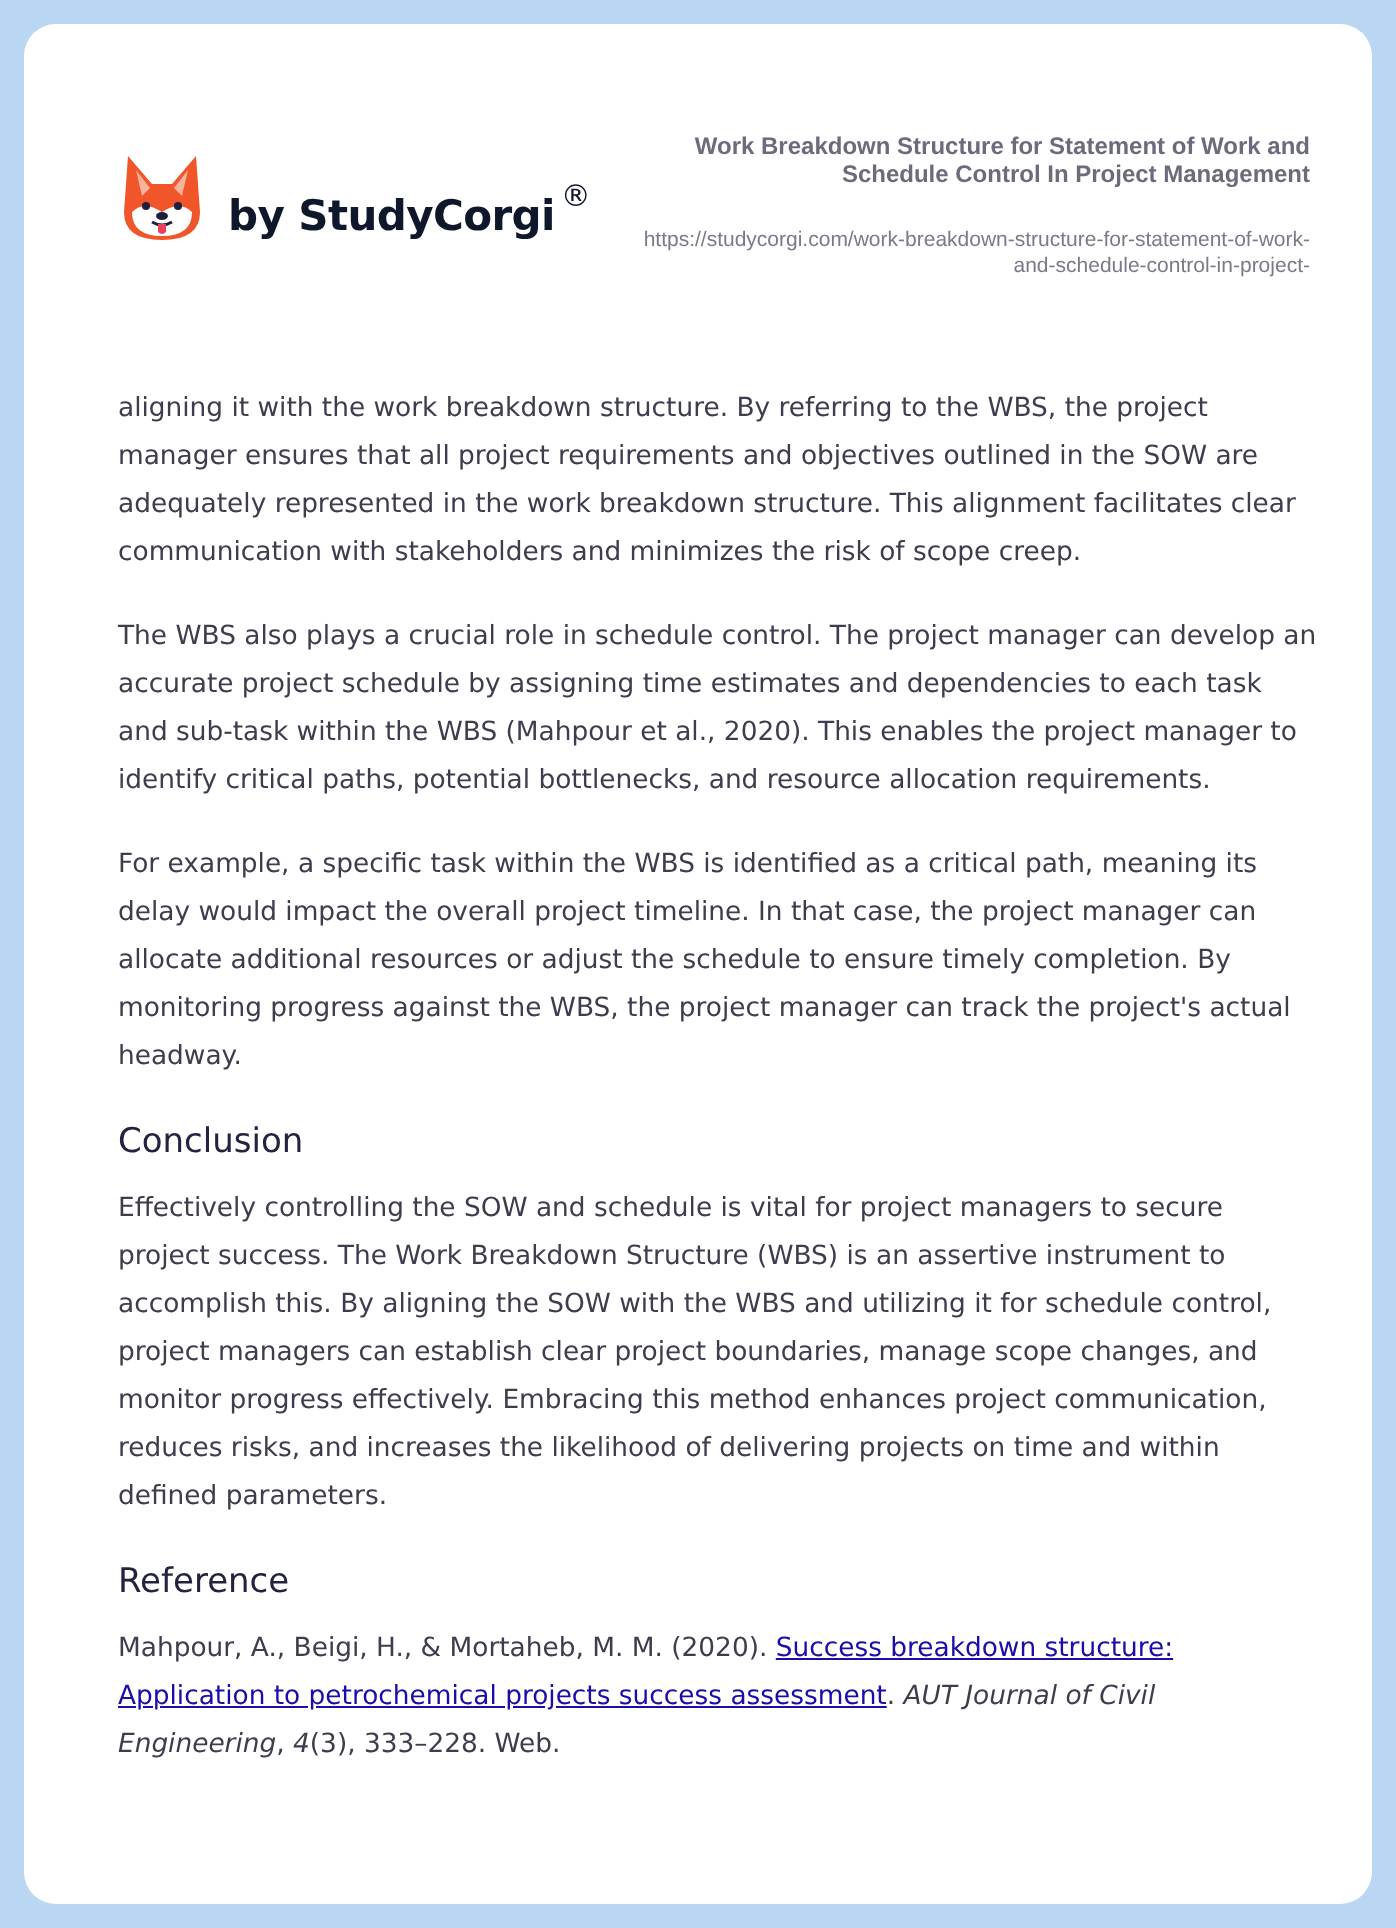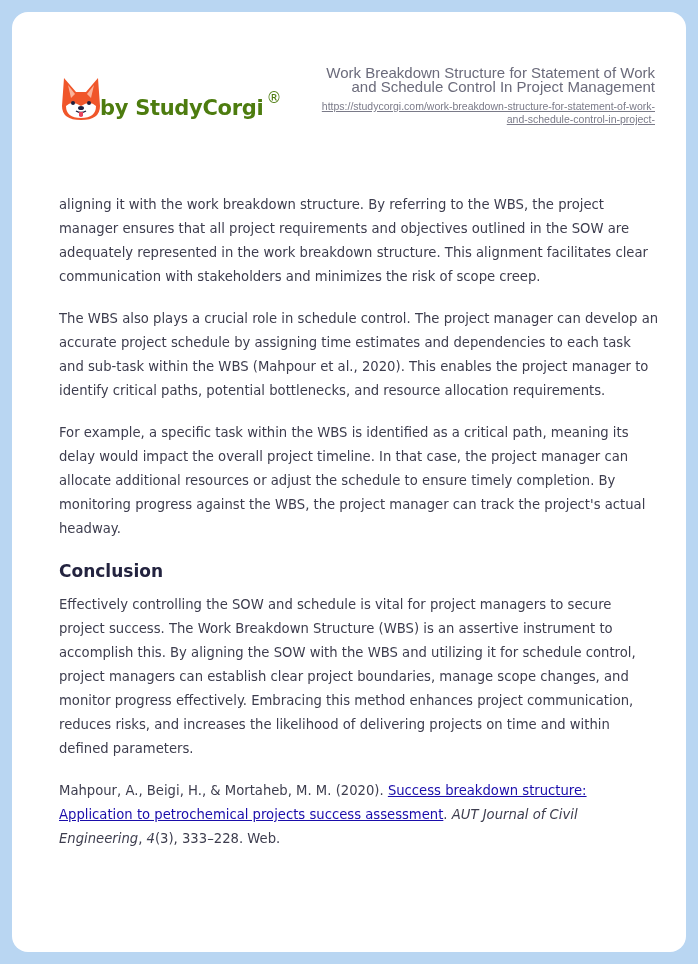"Work Breakdown Structure for Statement" .meta-title { font-size: 15px -> 12px; font-weight: normal -> bold }
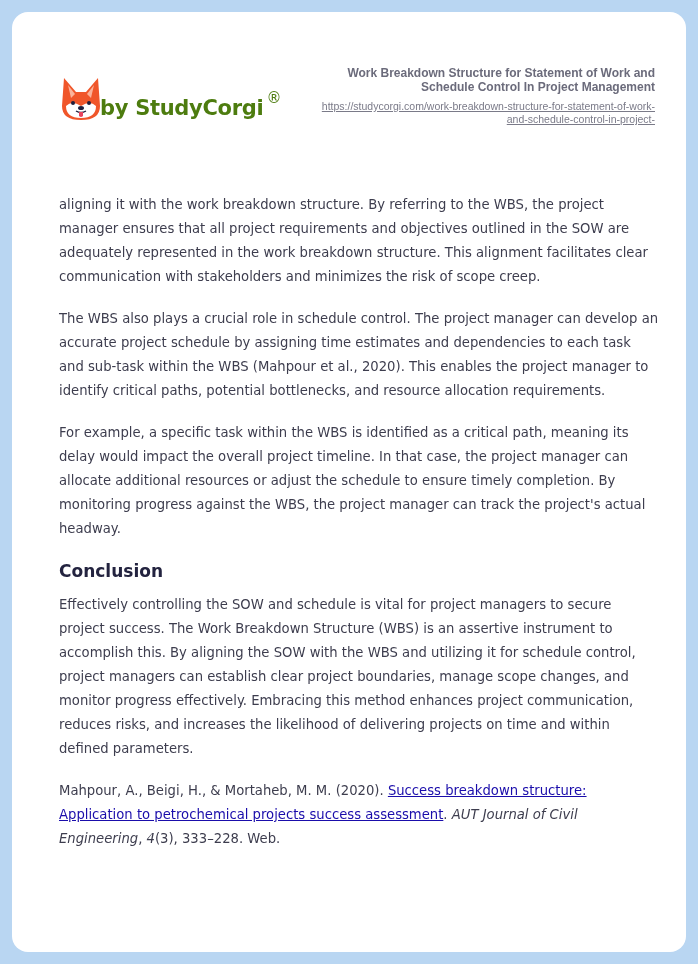"by StudyCorgi ®" .brand { color: #4d7c0f -> #0f172a; left: 88px -> 102px }
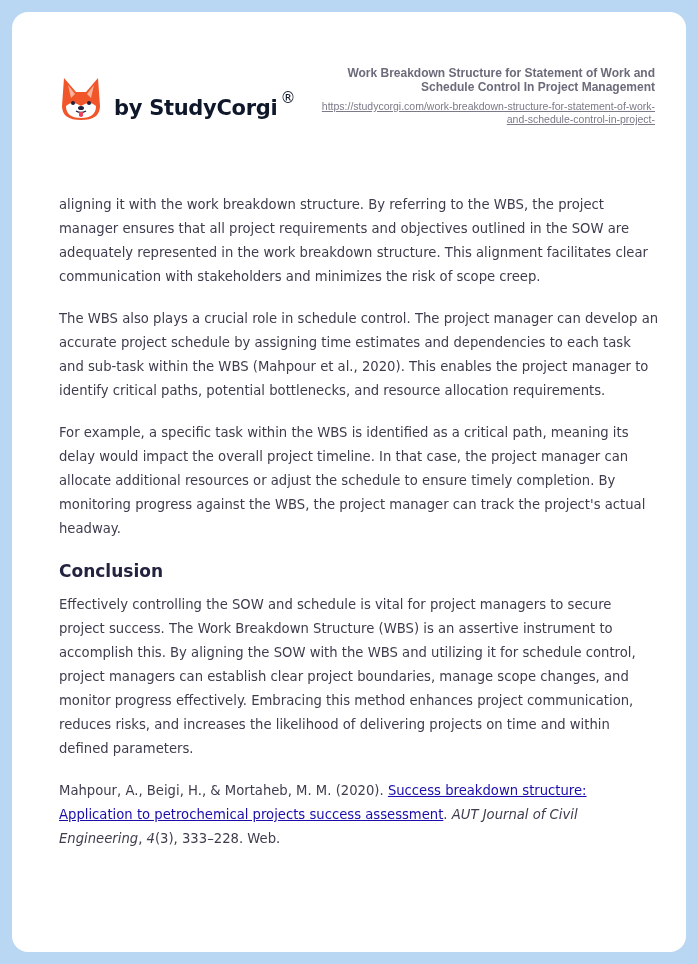"https://studycorgi.com/work-breakdown-st" .meta-url { margin-top: 6px -> 20px; text-decoration: underline -> none }
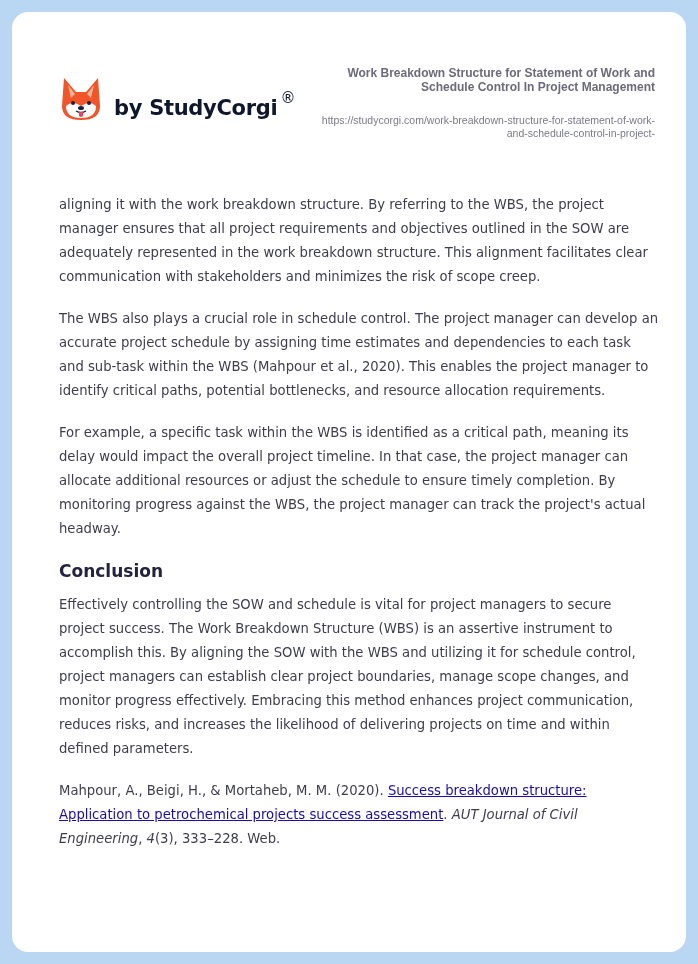"Conclusion" .content h2 { font-weight: bold -> normal }
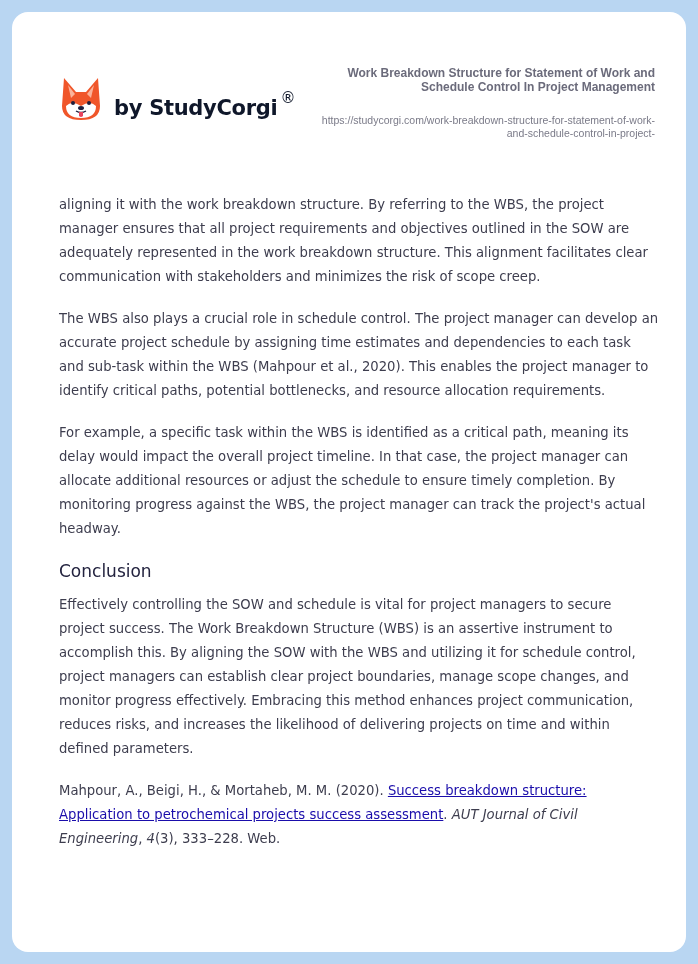"Reference" h2 { html: none -> <h2>Reference</h2> }
